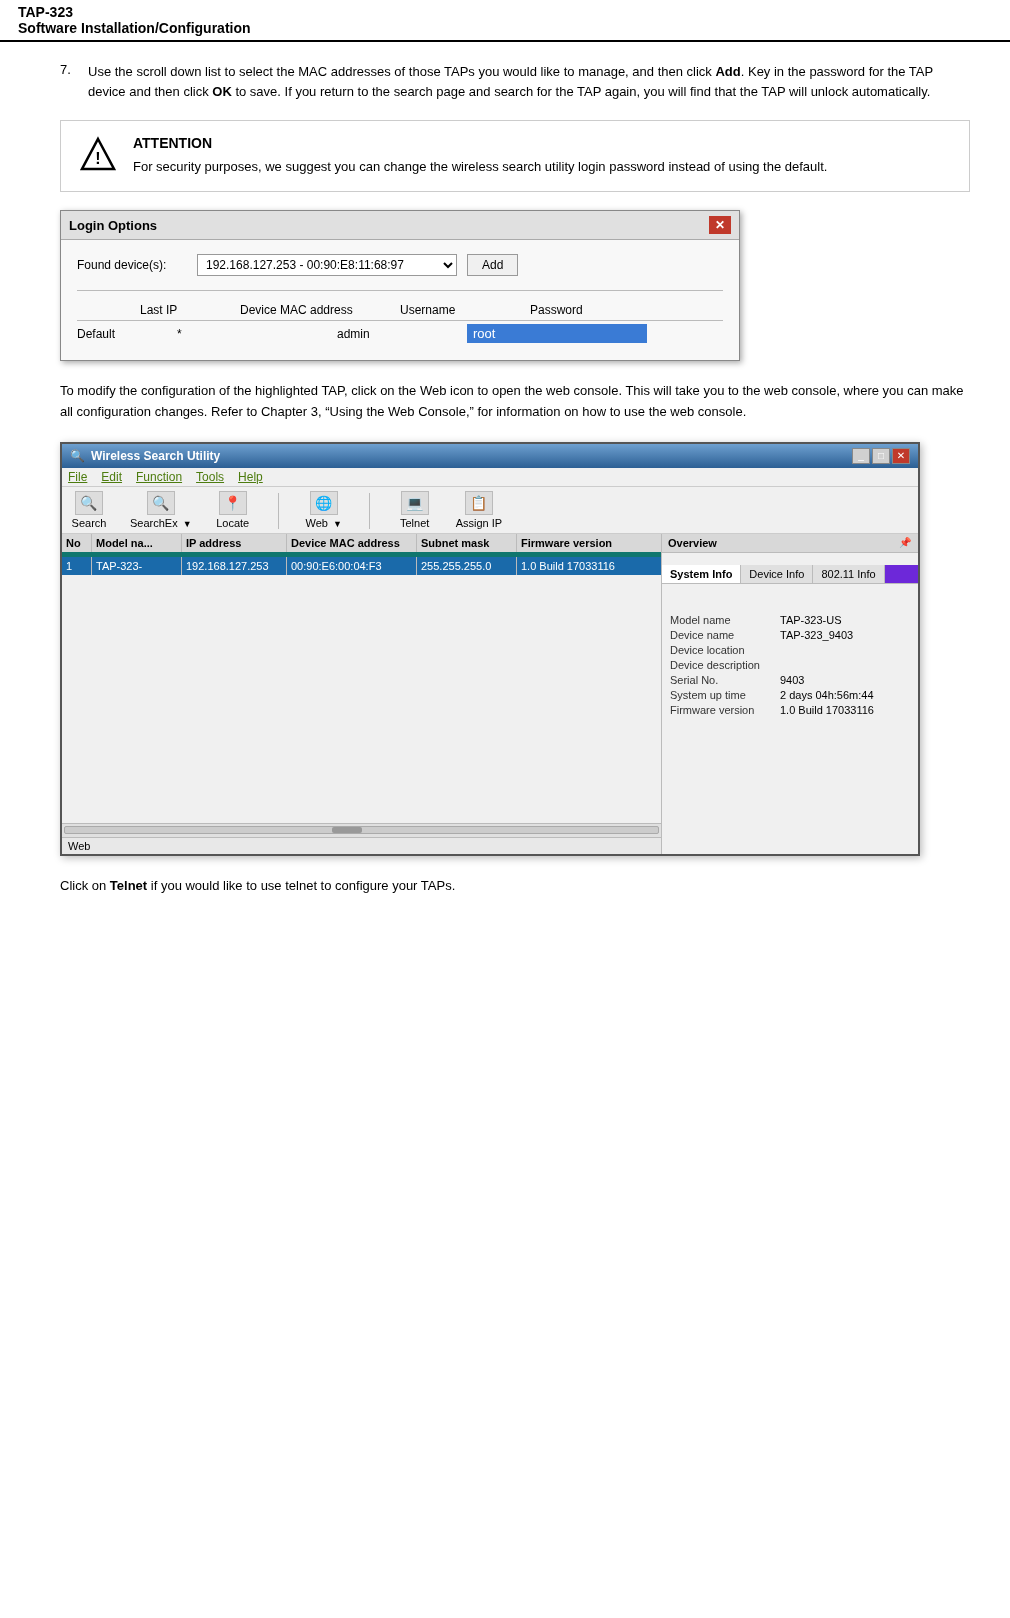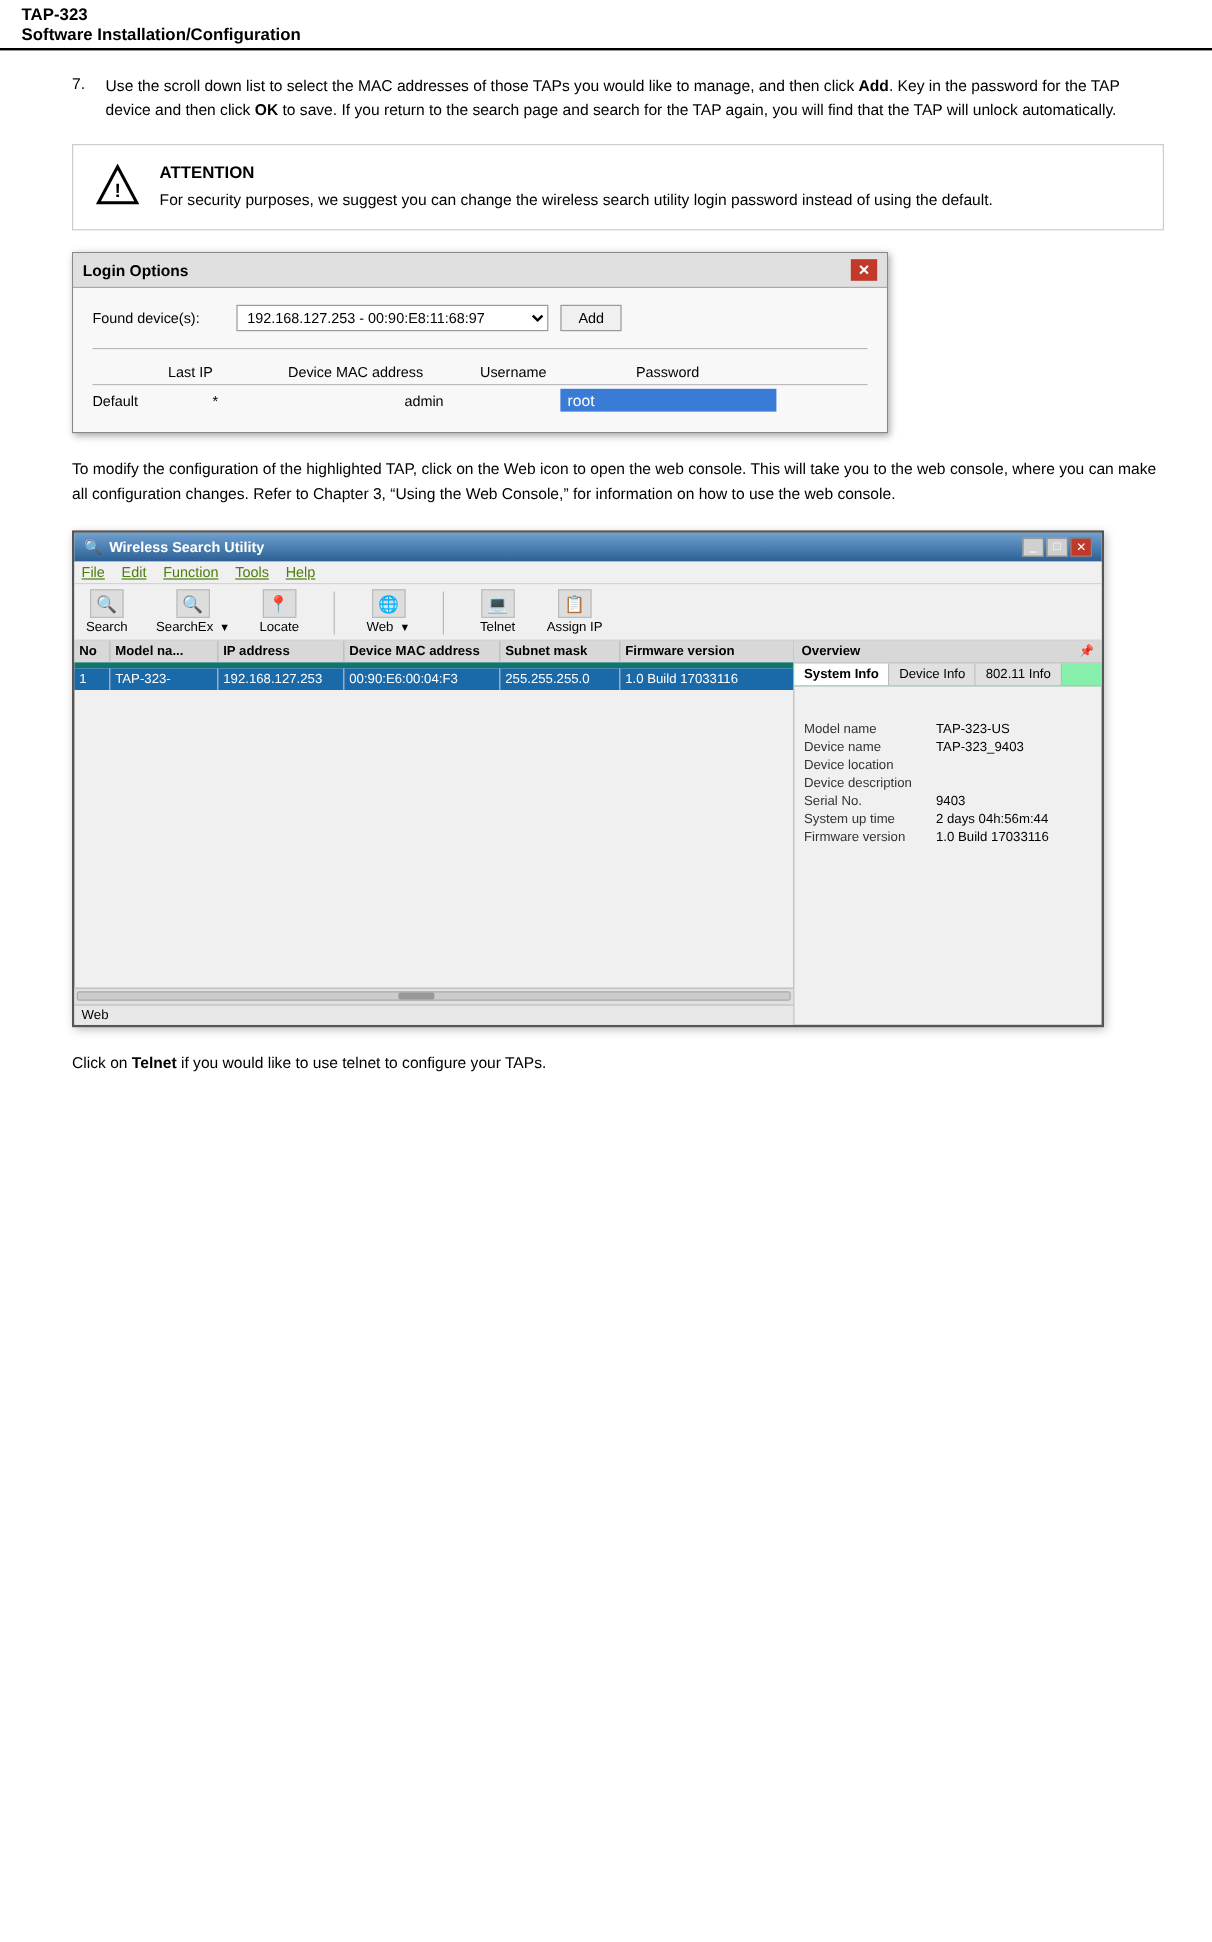"System Info" .wsu-tabs { background: #86efac -> #6d28d9; margin-top: none -> 12px }
